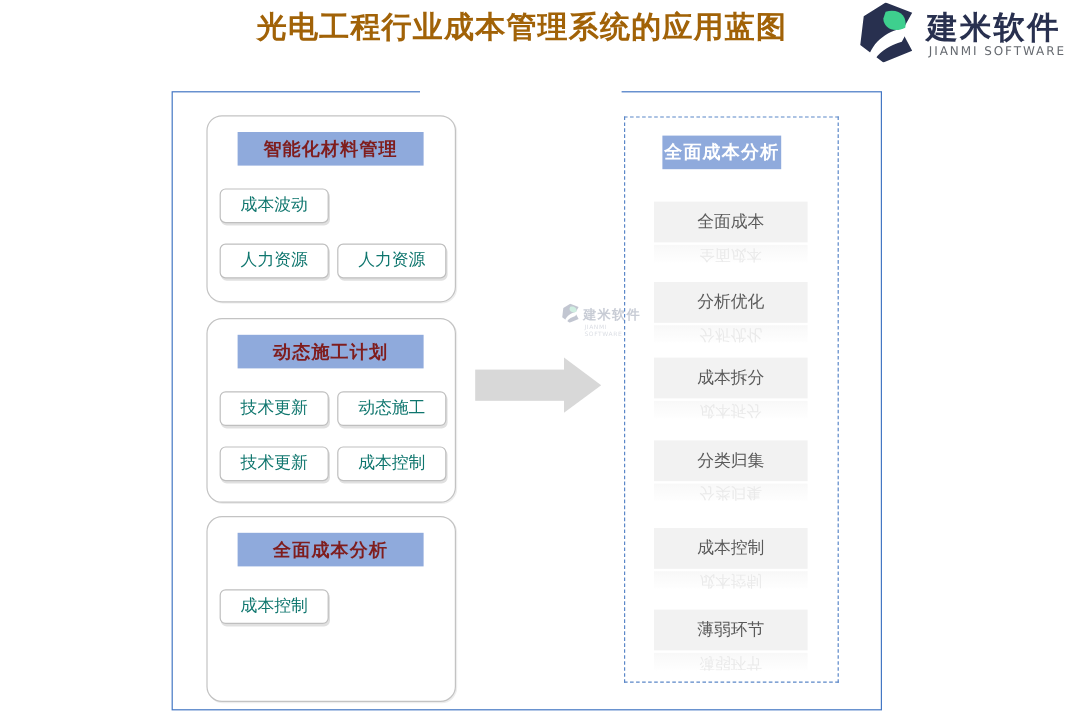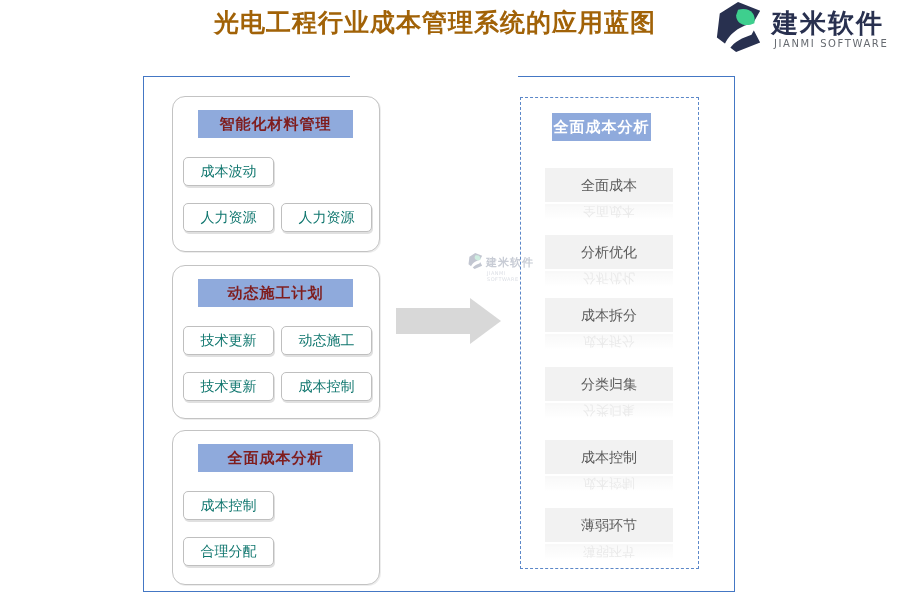"合理分配" div.gitem { html: <div>合理分配</div> -> none }
